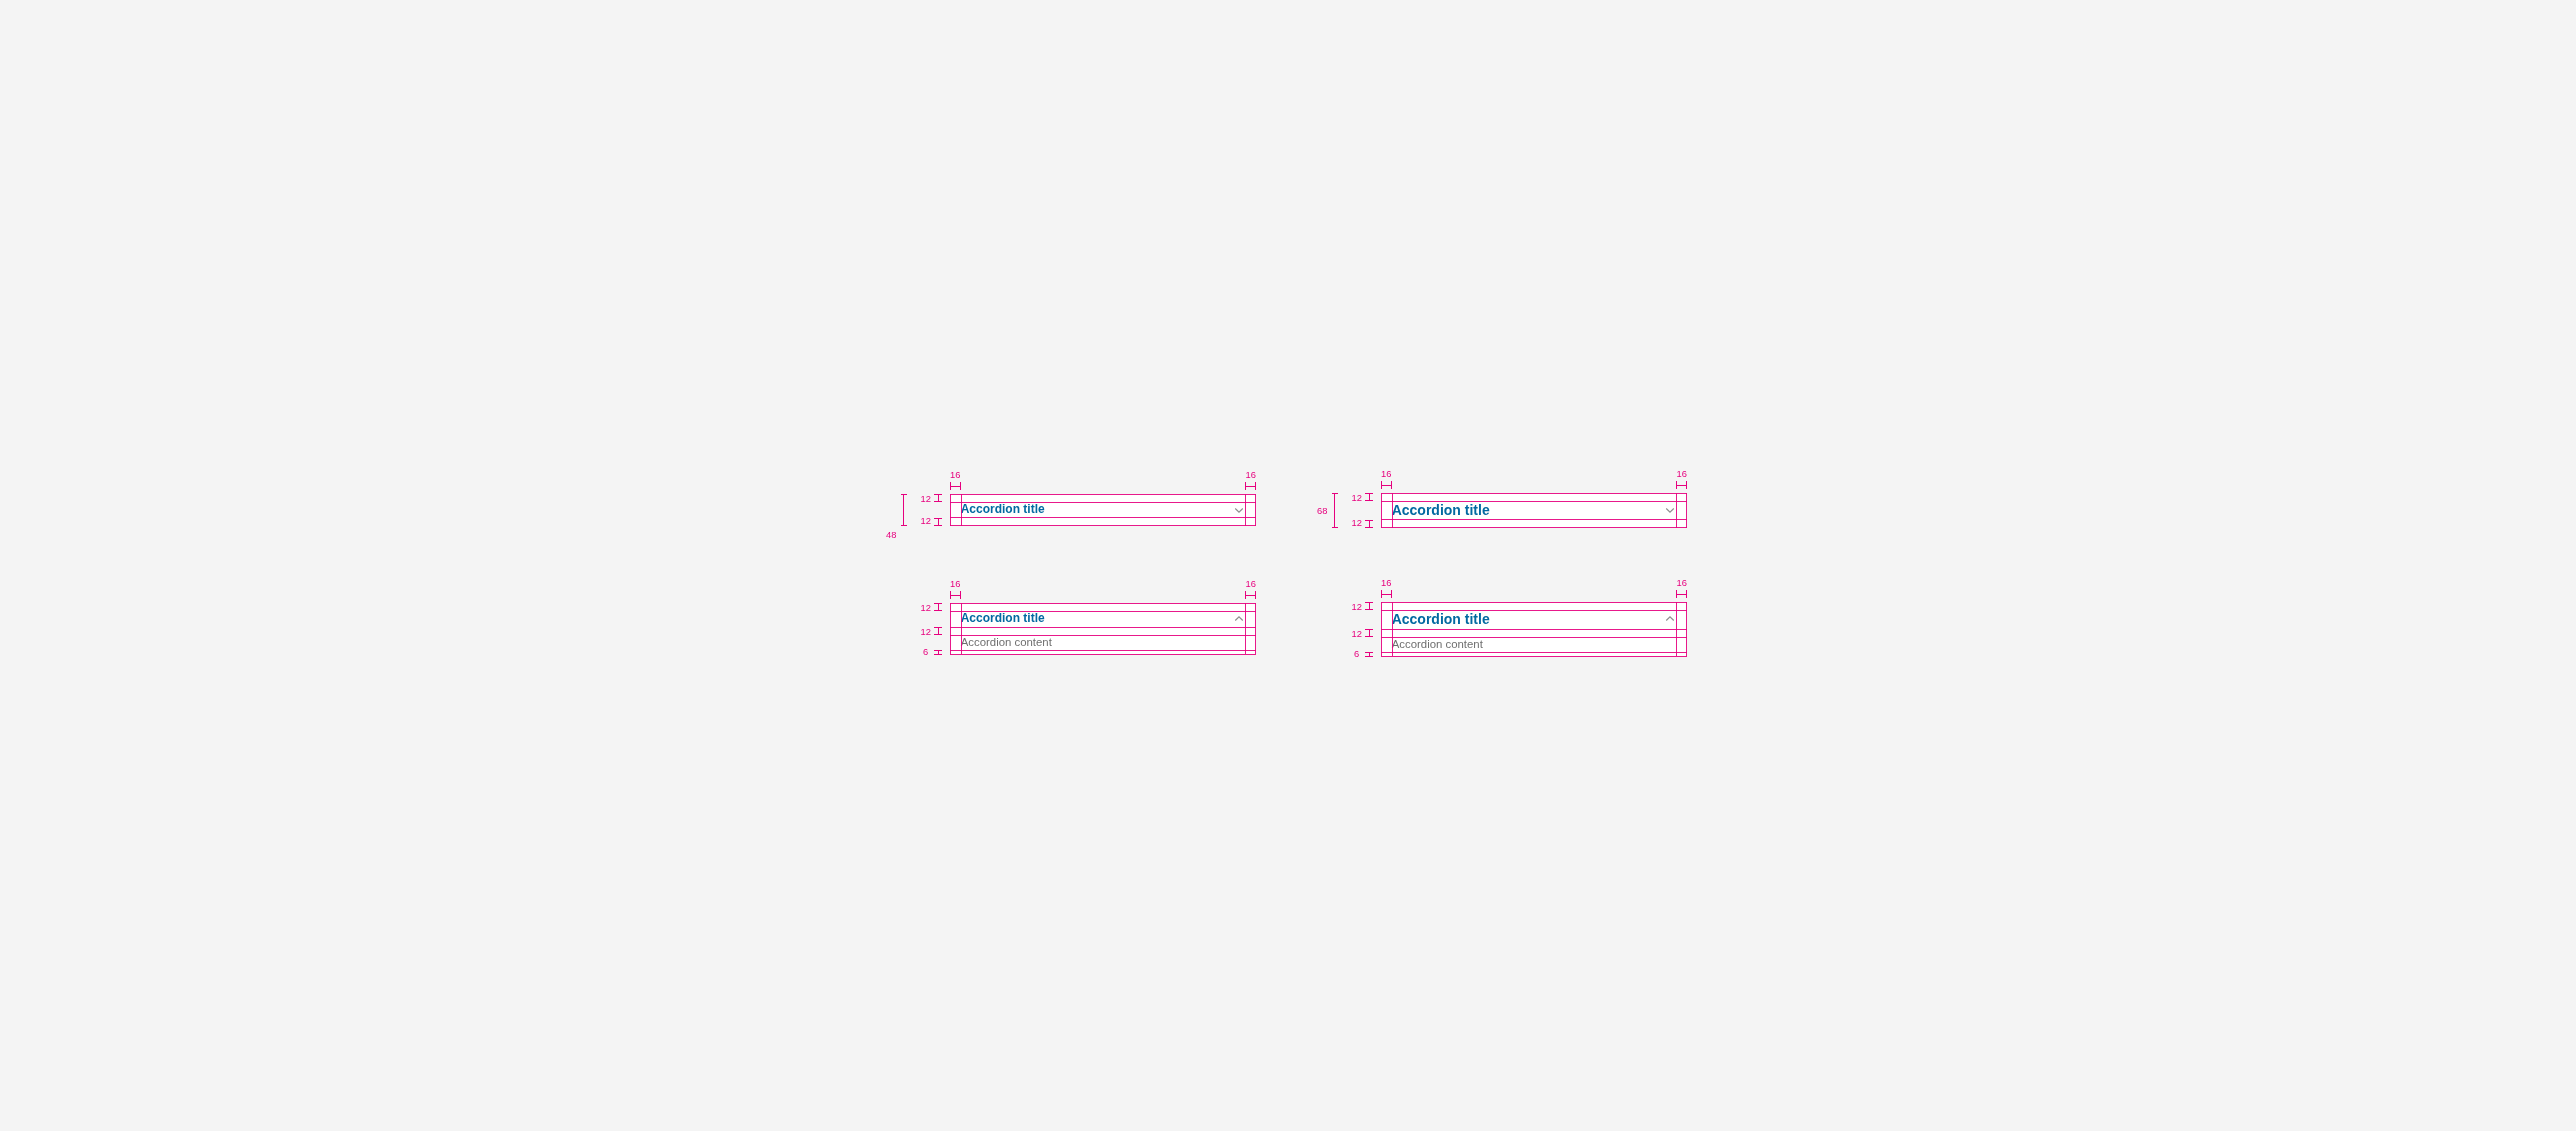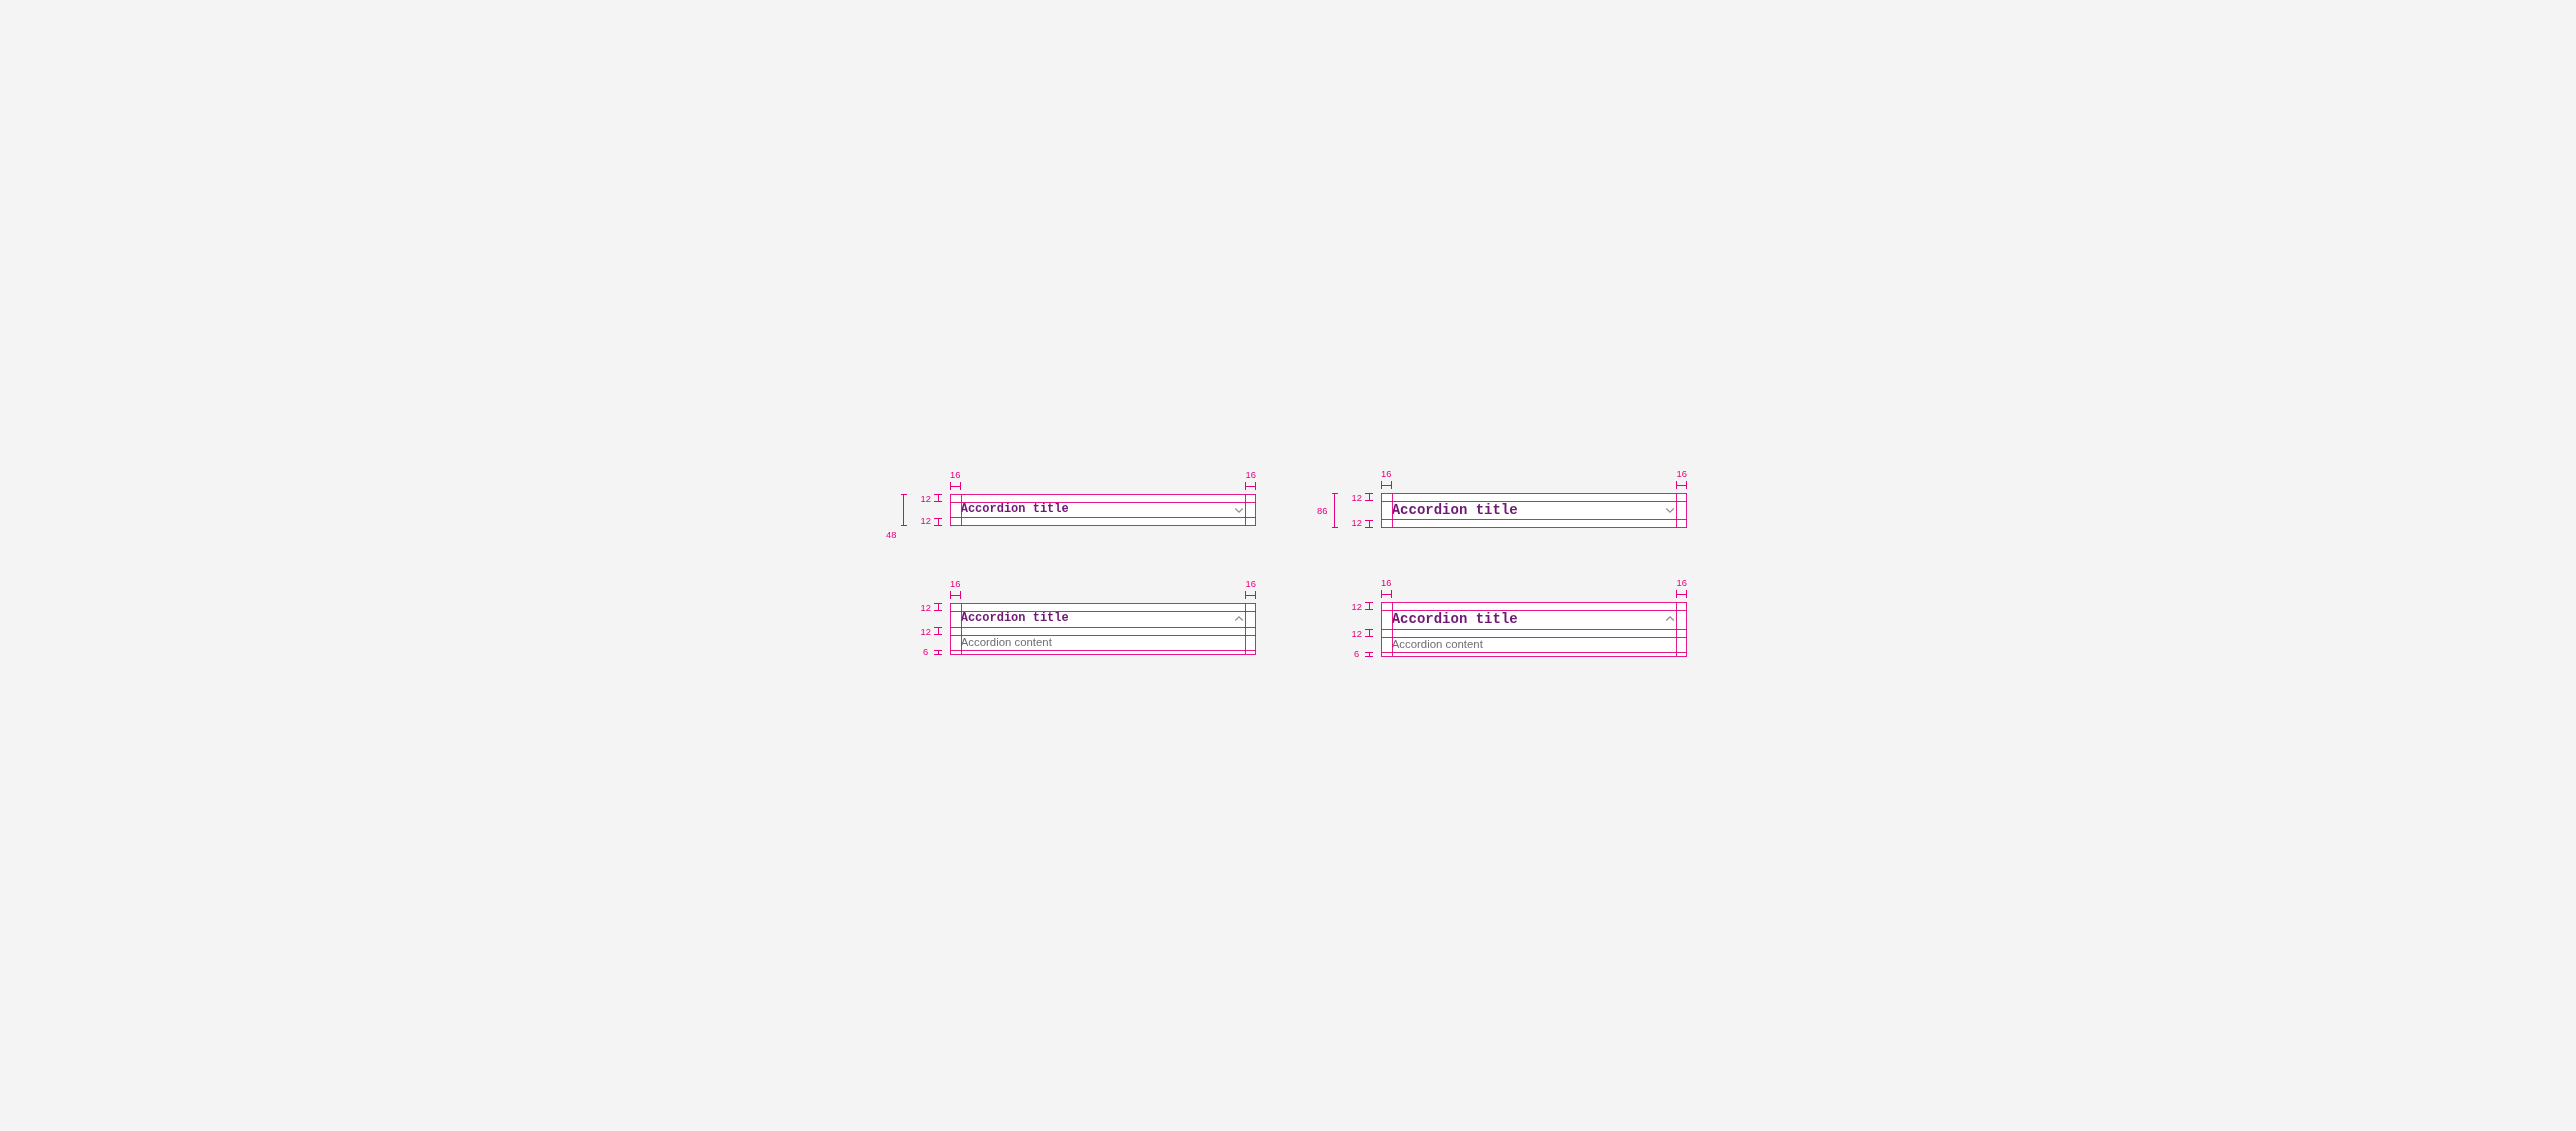"Accordion title" .acc-title { color: #701a75 -> #0369a1; font-family: Liberation Mono, monospace -> none }
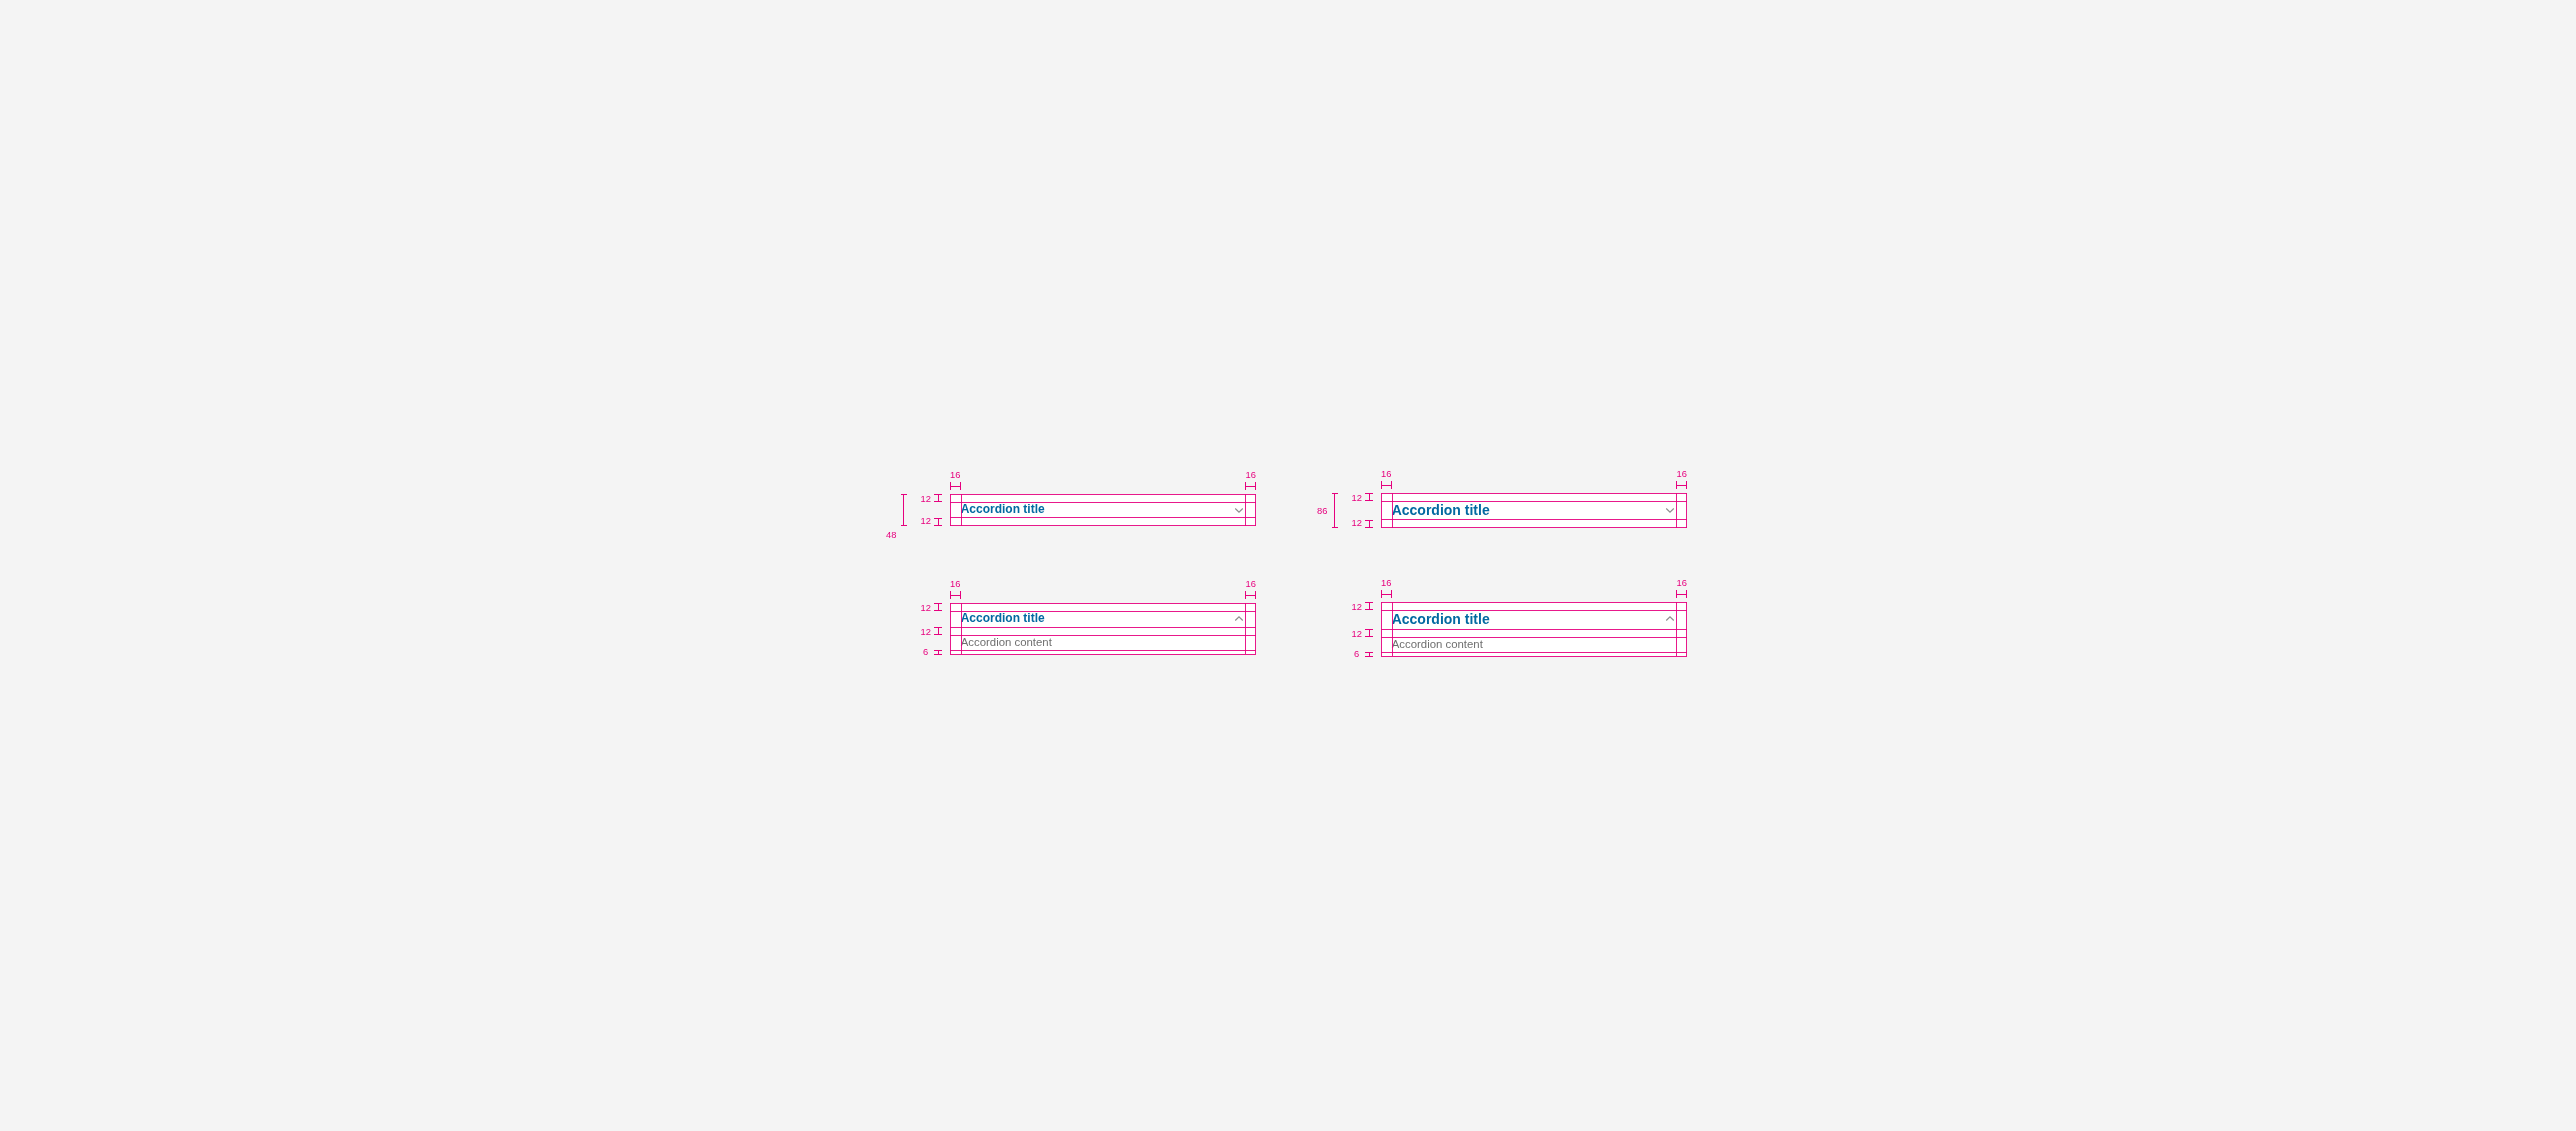"86" div.callout { text: 86 -> 68 }
